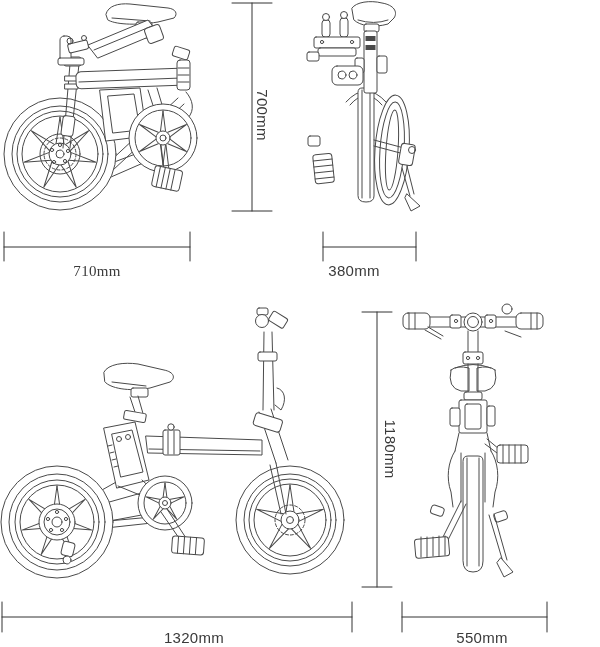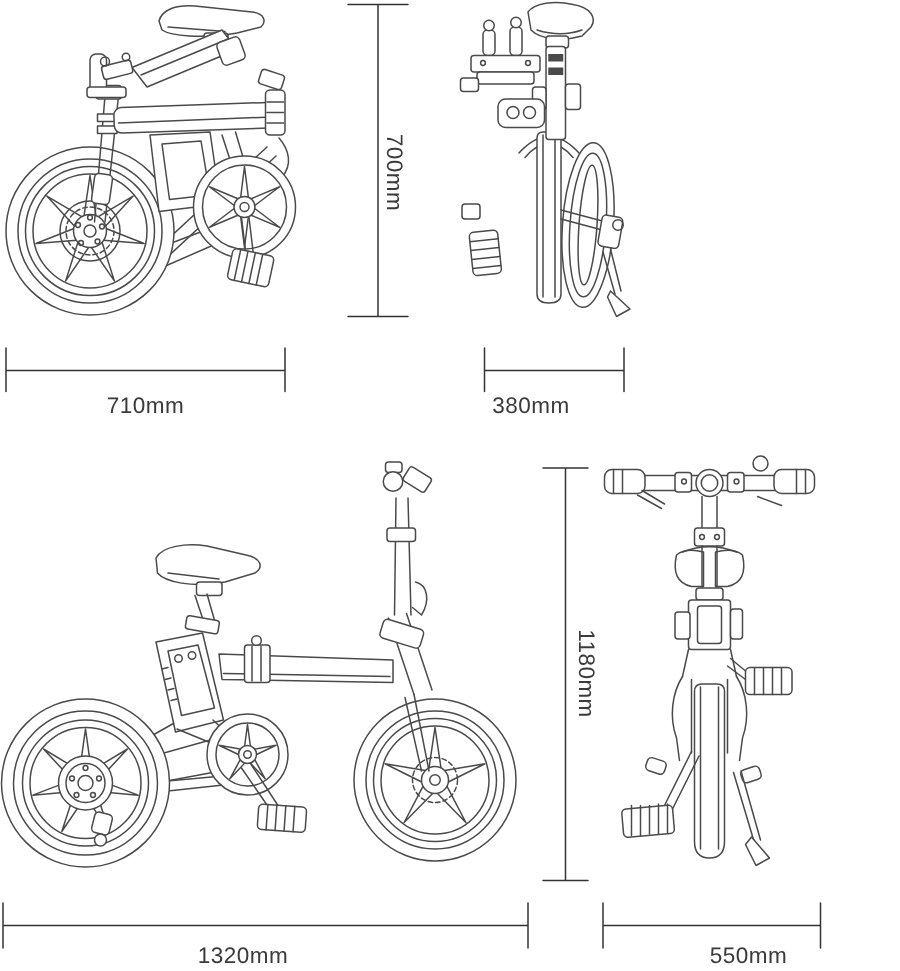"710mm" div.dim-label { font-family: none -> Liberation Serif, serif }
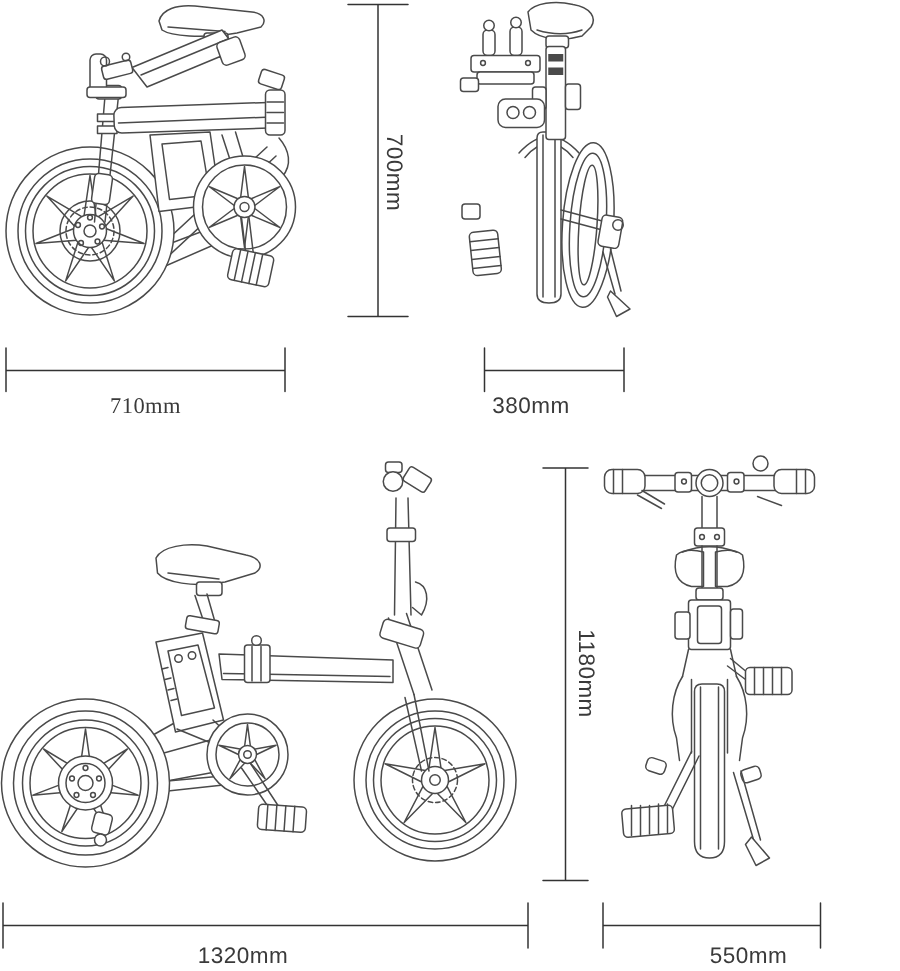"1320mm" div.dim-label { left: 120px -> 152px }
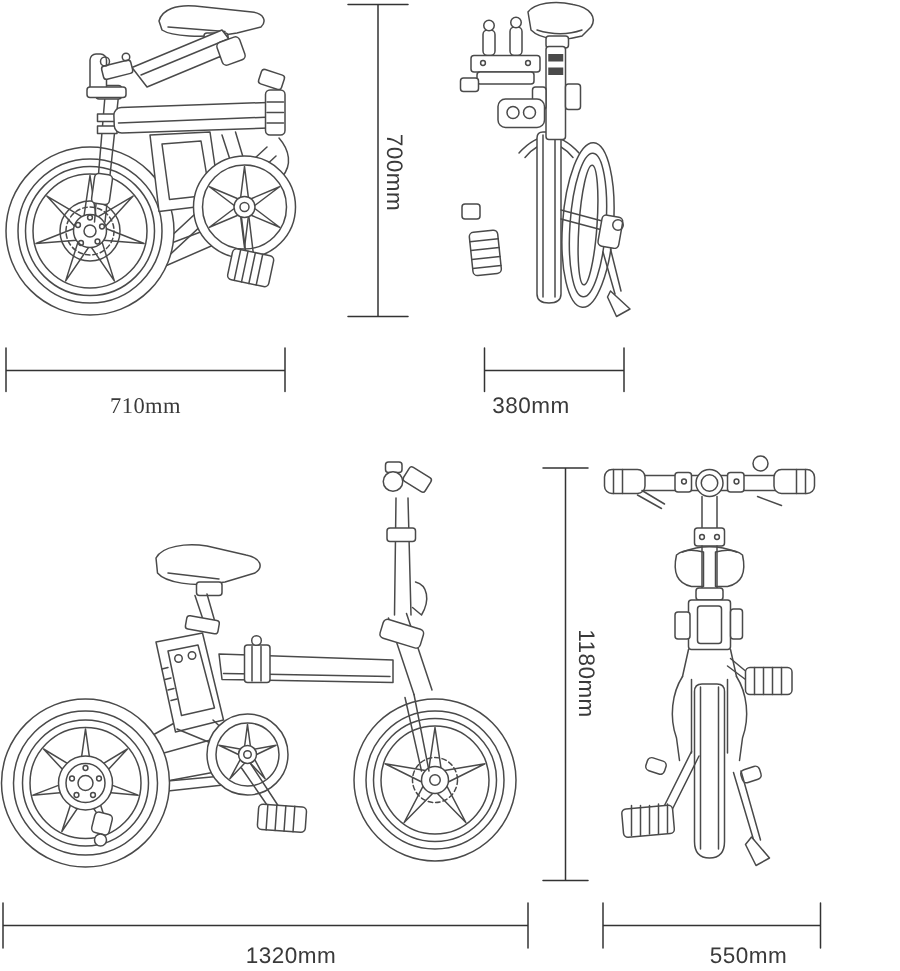"550mm" div.dim-label { left: 457px -> 440px }
